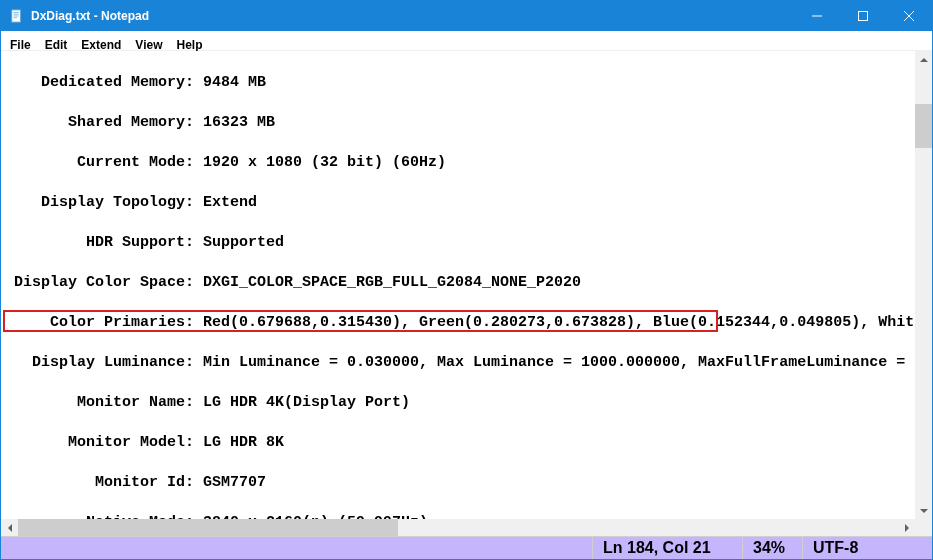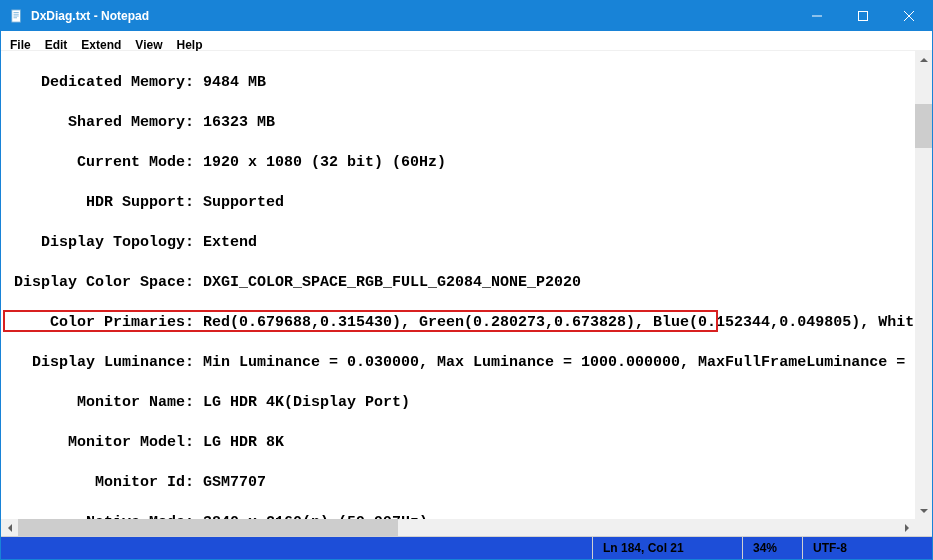"HDR Support: Supported" div.text-line { order: before "Display Topology: Extend" -> after "Display Topology: Extend" }
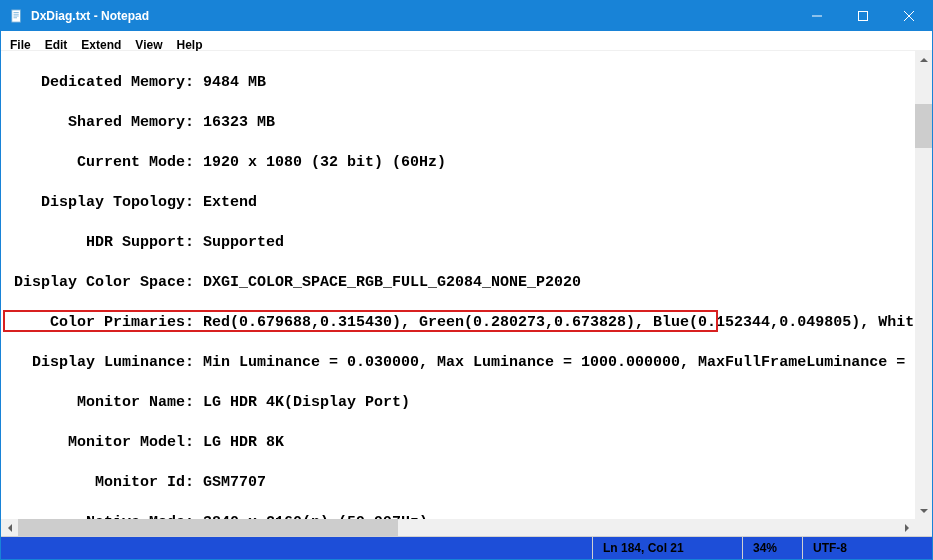"Ln 184, Col 21" .statusbar { background: #1d4ed8 -> #c4b5fd; font-size: 12px -> 16px }
